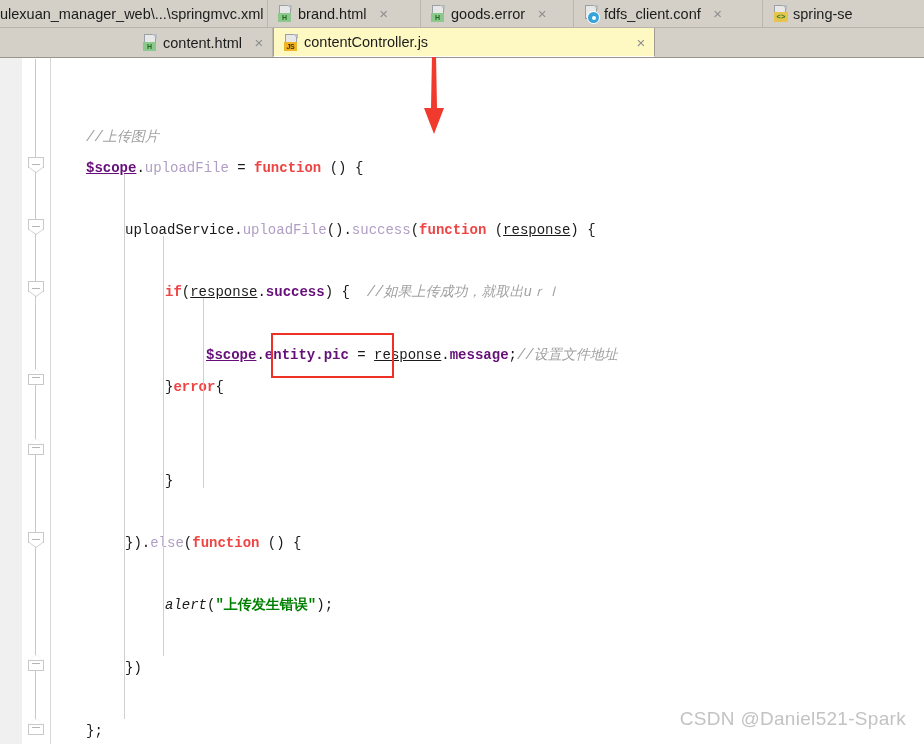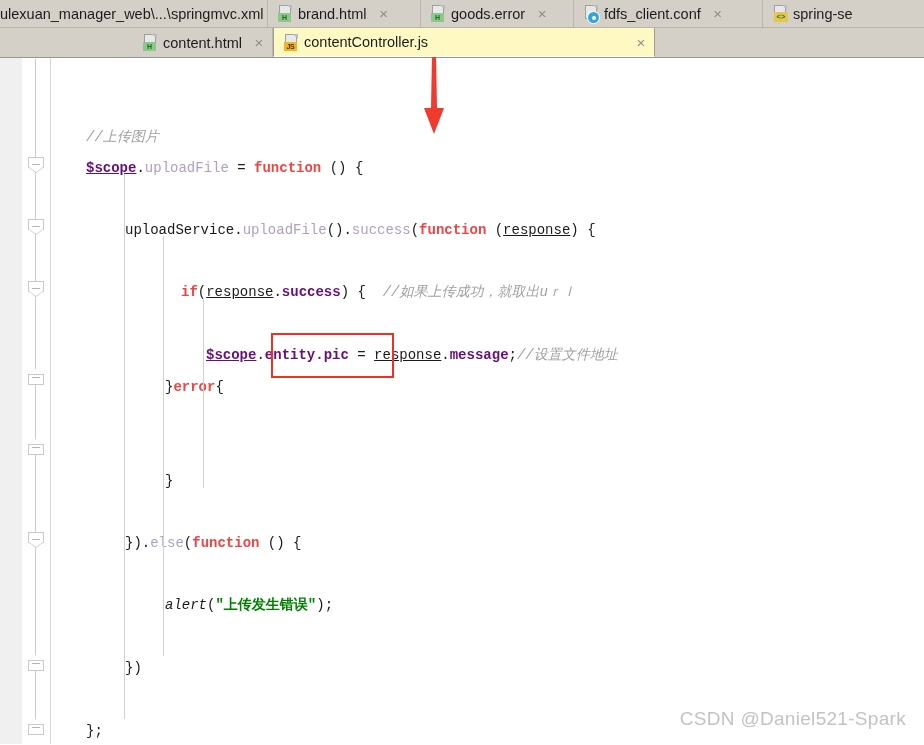"if(response.success) { //如果上传成功，就取出uｒｌ" div.line { left: 130px -> 114px }
